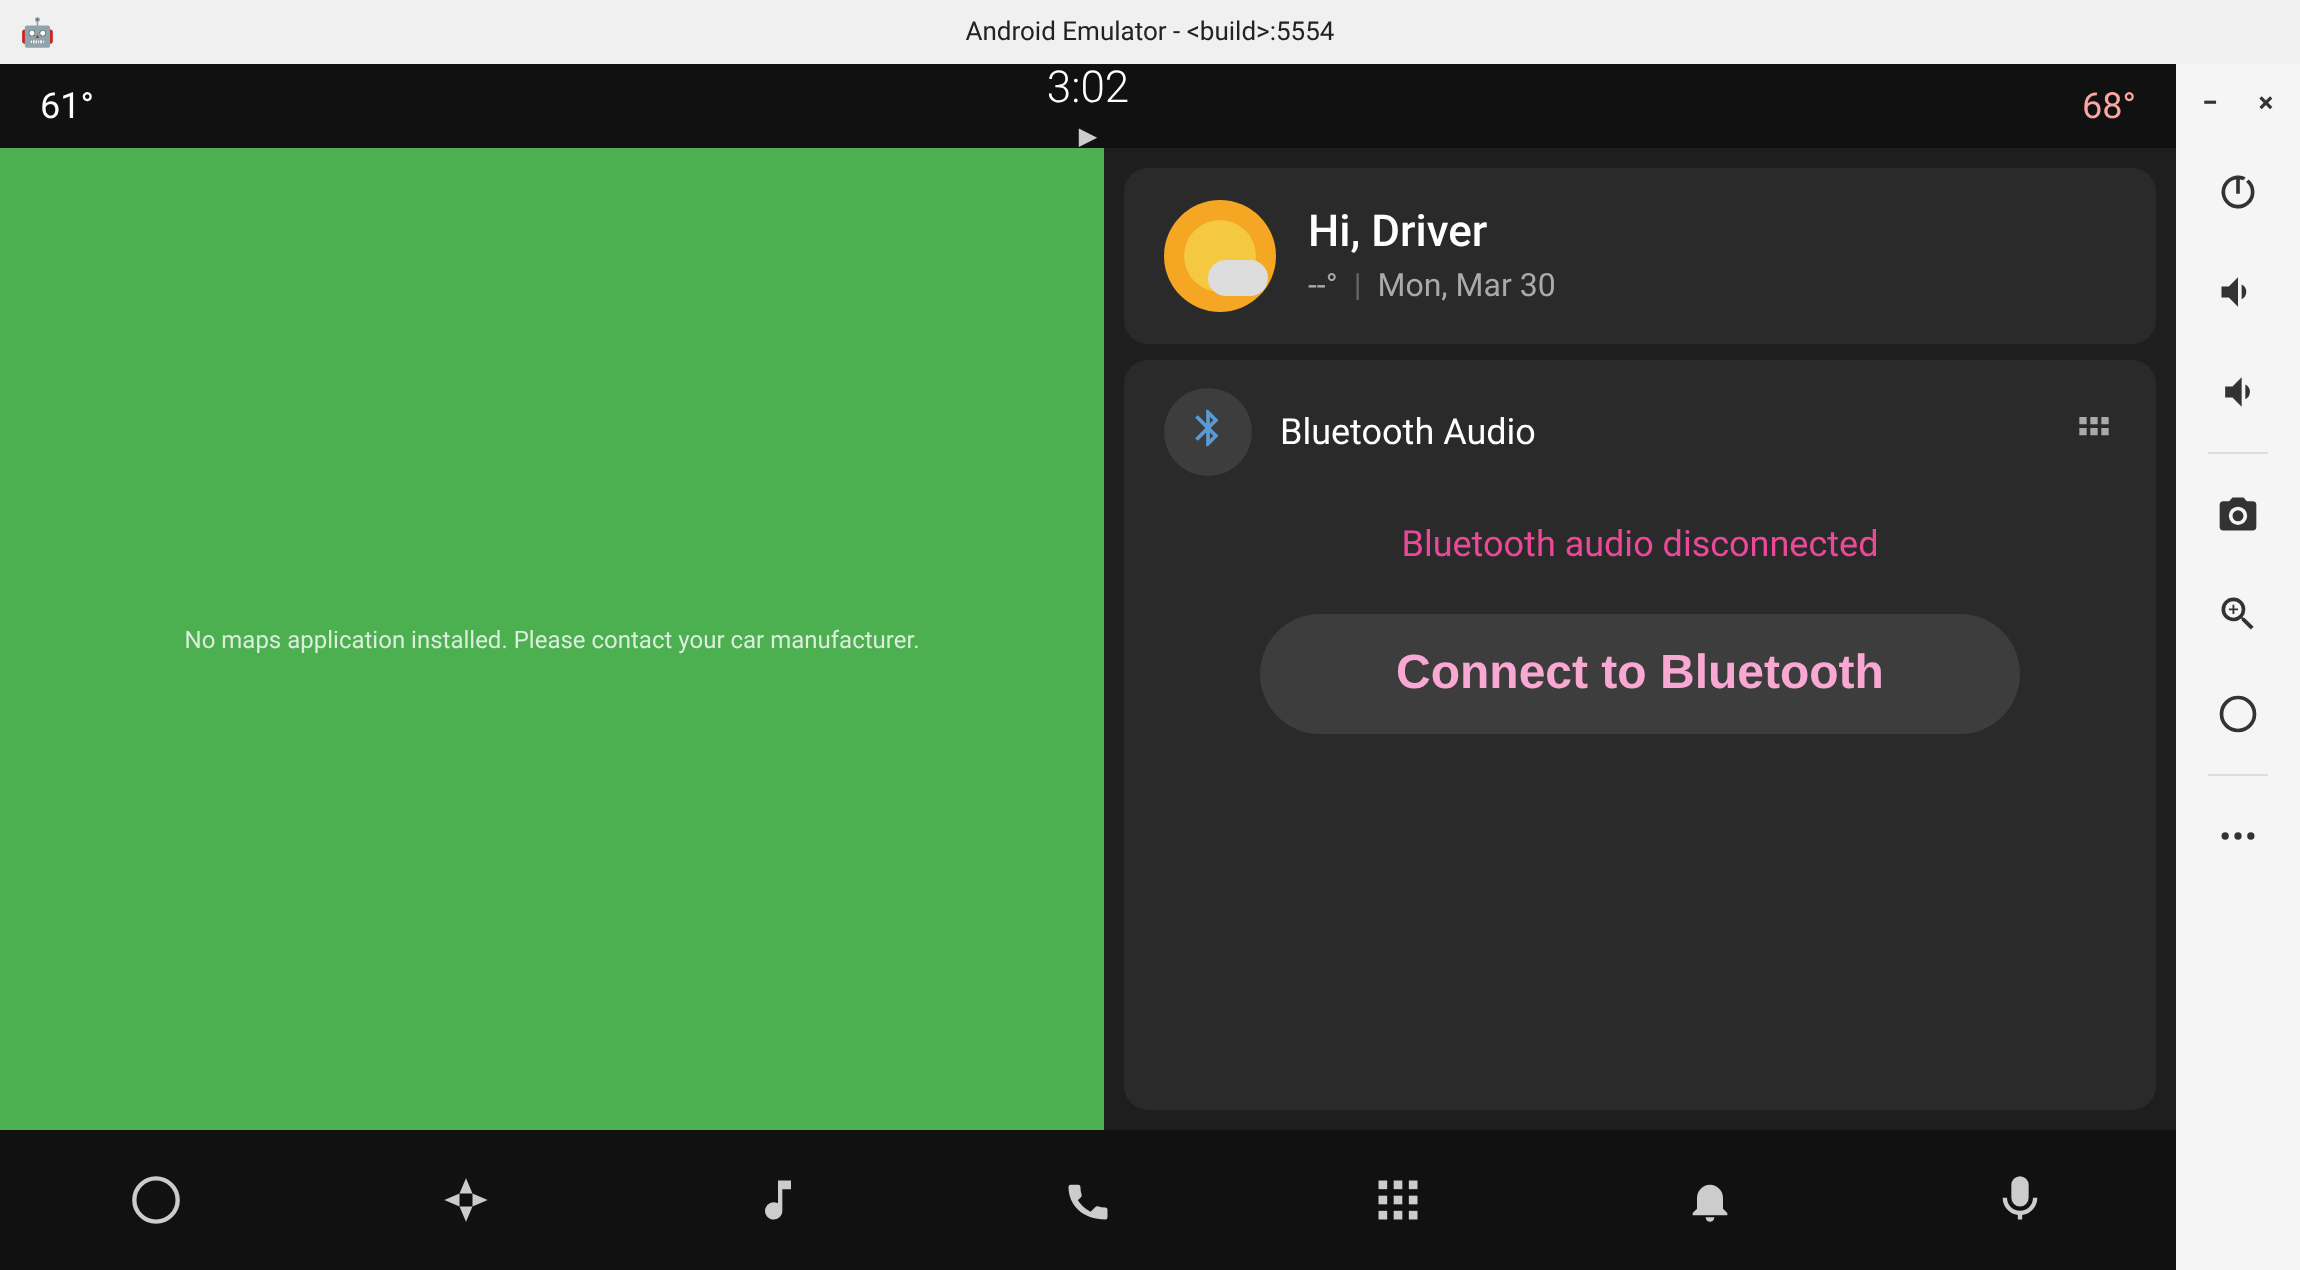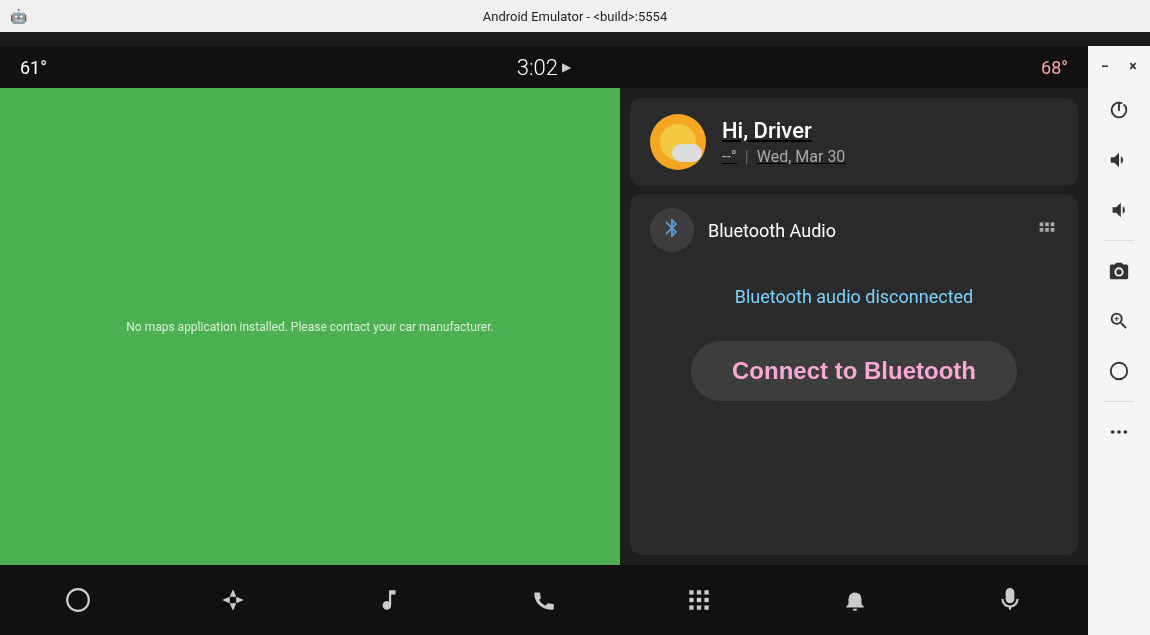"61°" #main-wrapper { margin-top: 14px -> none }
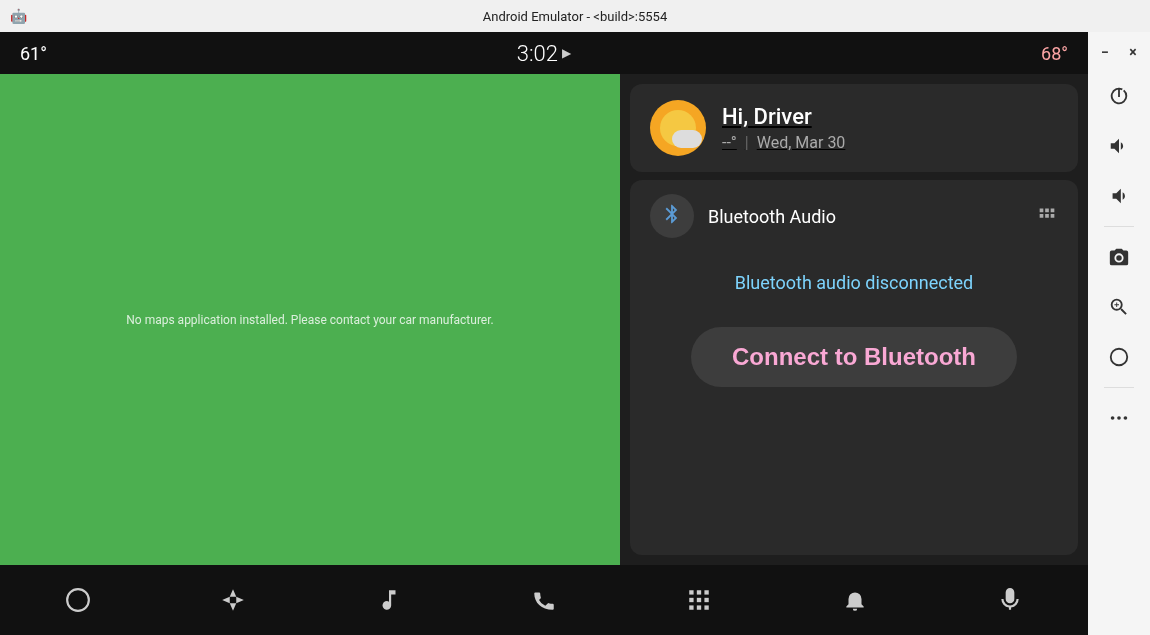"3:02" #time-center { flex-direction: none -> column }
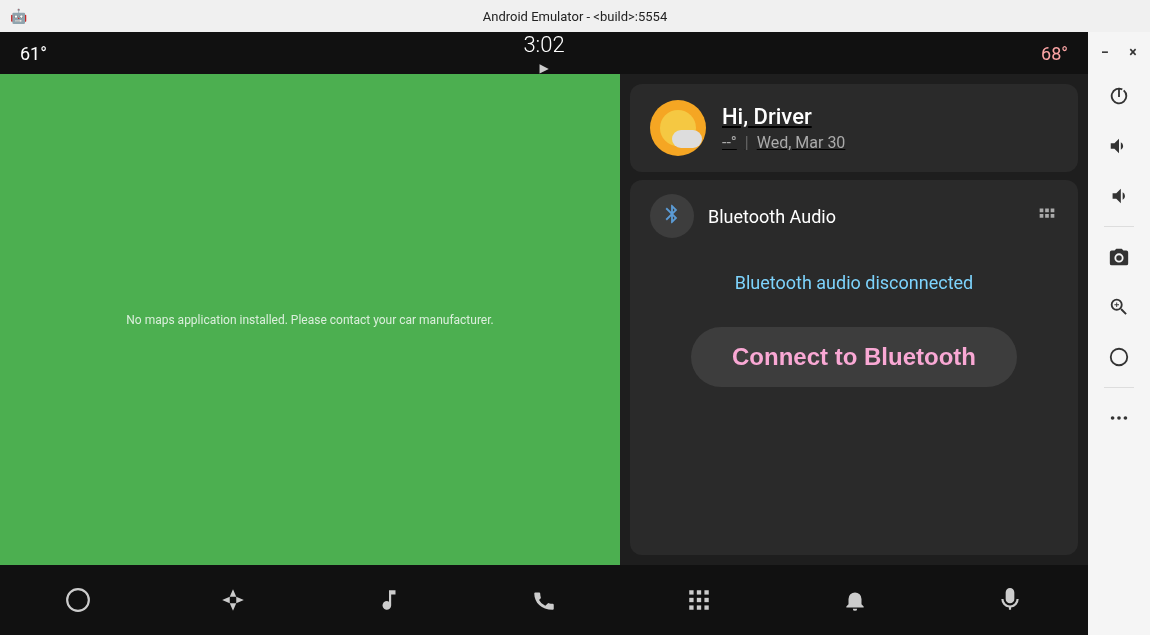"Hi, Driver" #greeting-text { text-decoration: underline -> none }
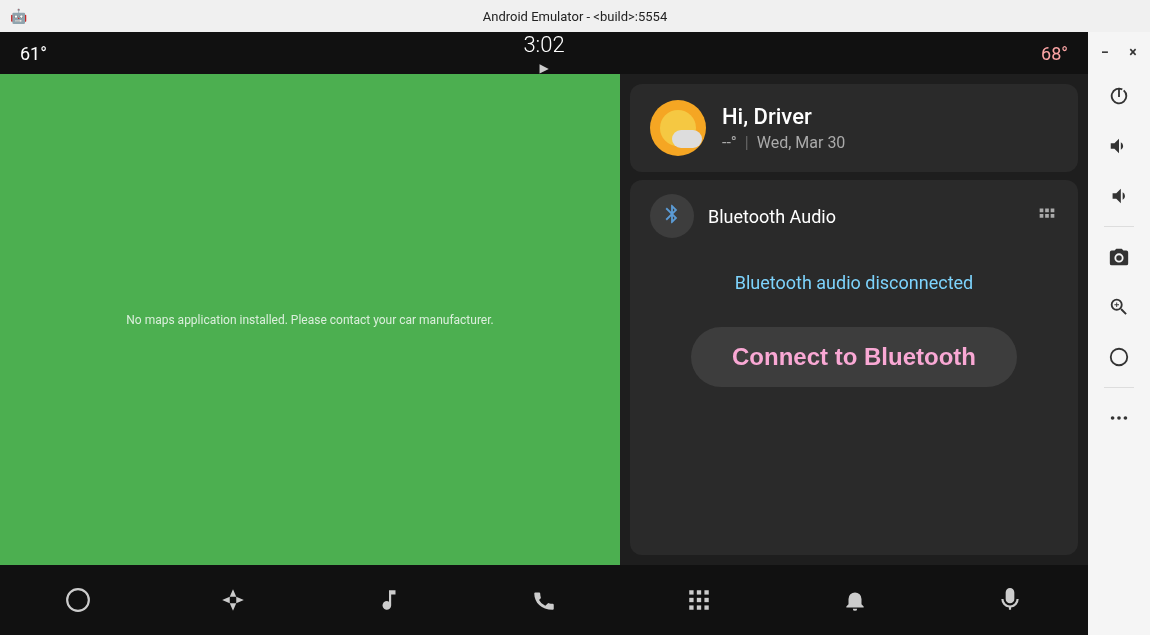"Wed, Mar 30" span { text: Wed -> Mon }
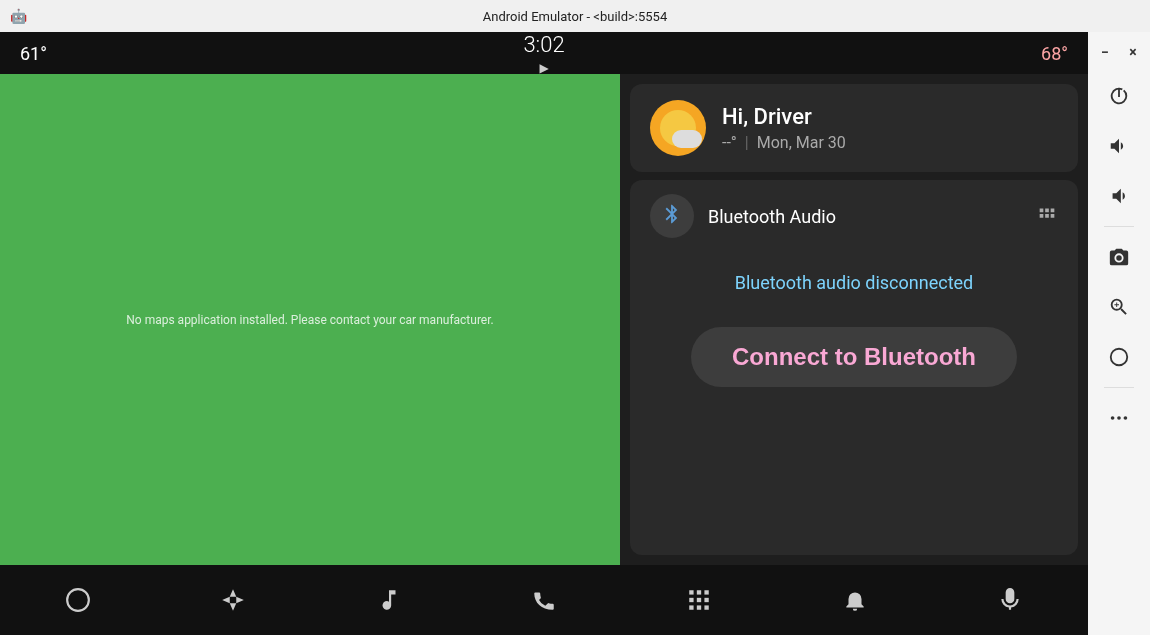"Bluetooth Audio" #bluetooth-card { gap: 24px -> 14px }
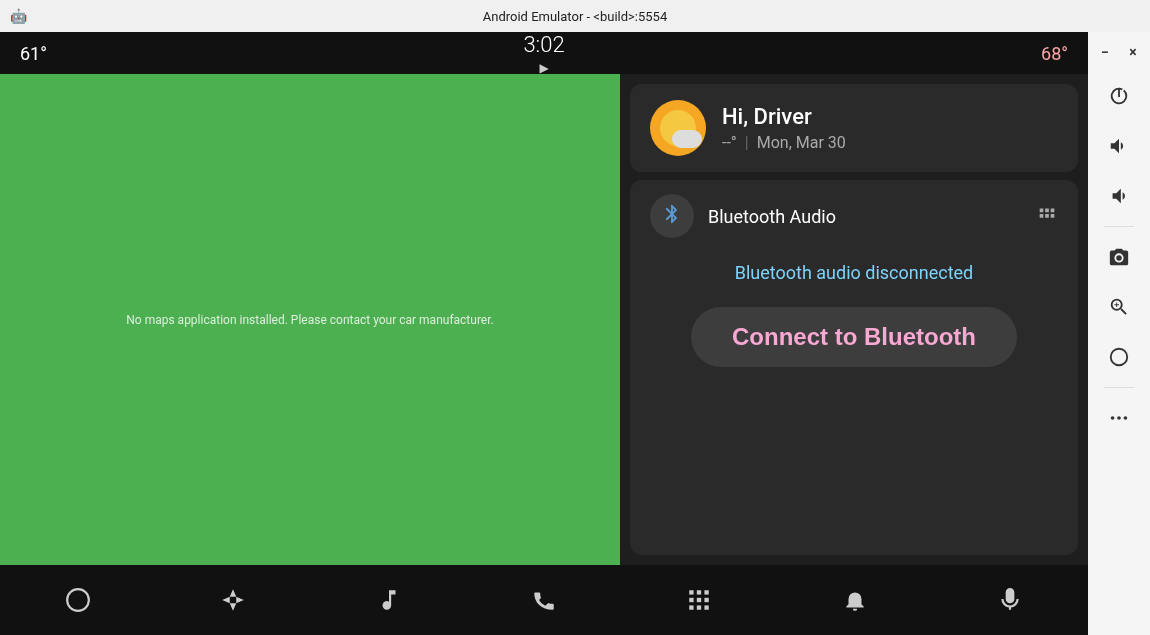"Bluetooth audio disconnected" #bluetooth-status { color: #7dd3fc -> #ec4899 }
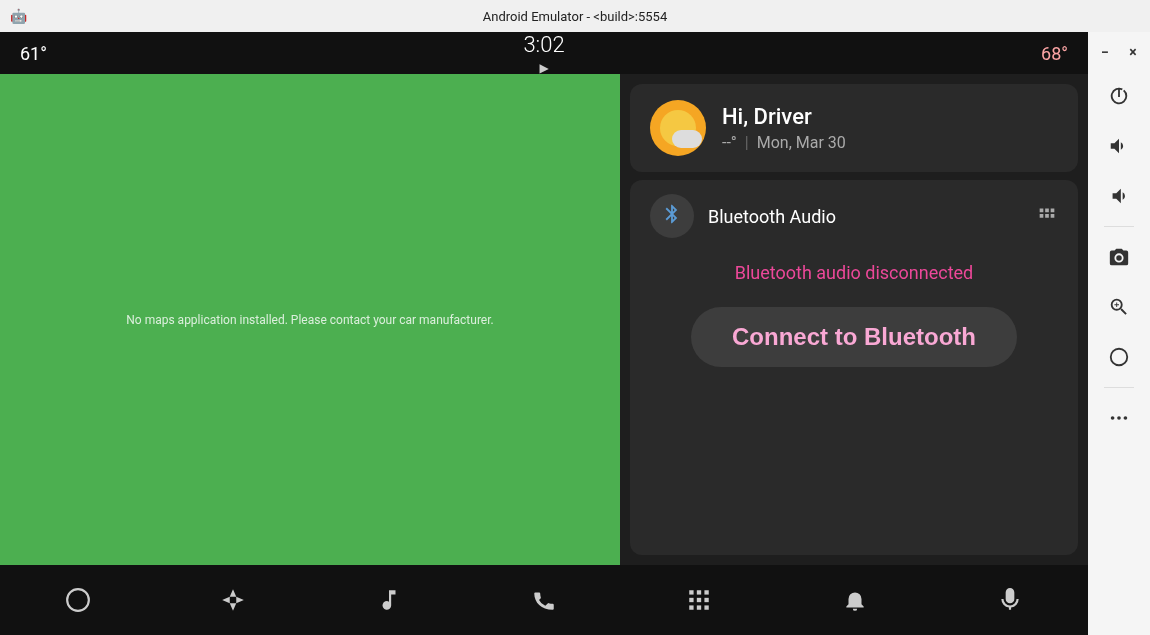"No maps application installed. Please" #map-area { width: 620px -> 552px }
